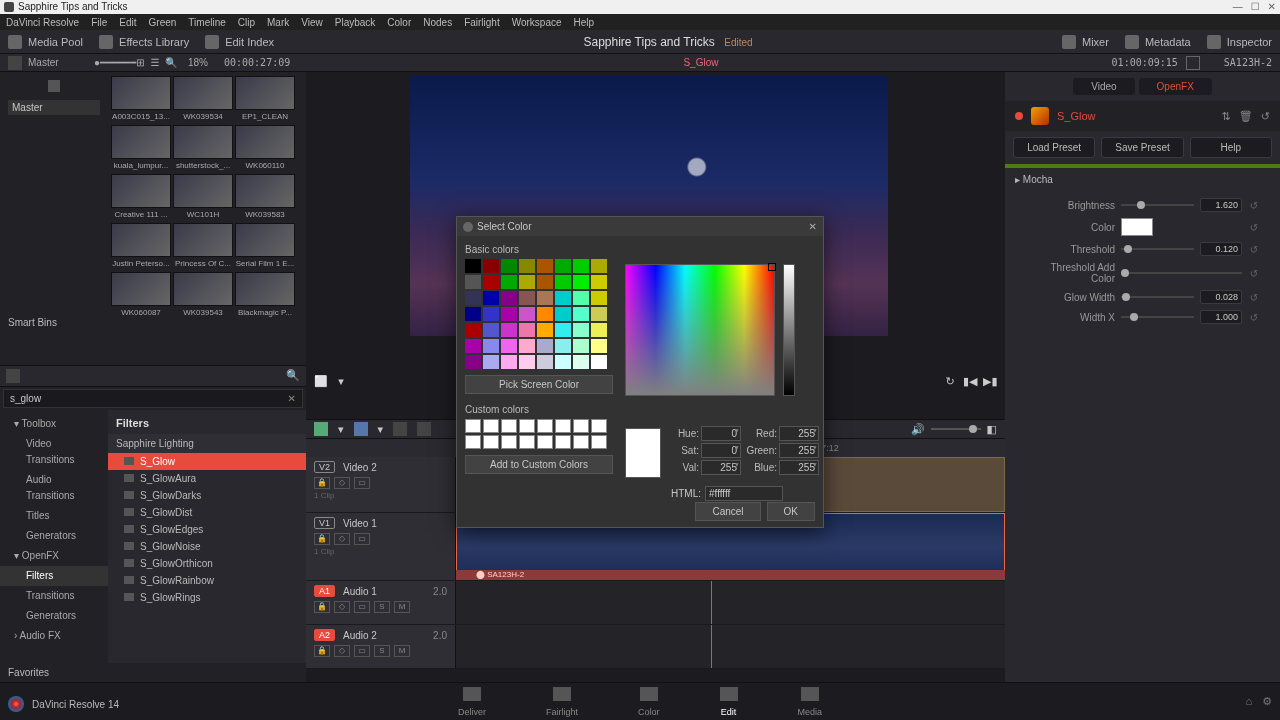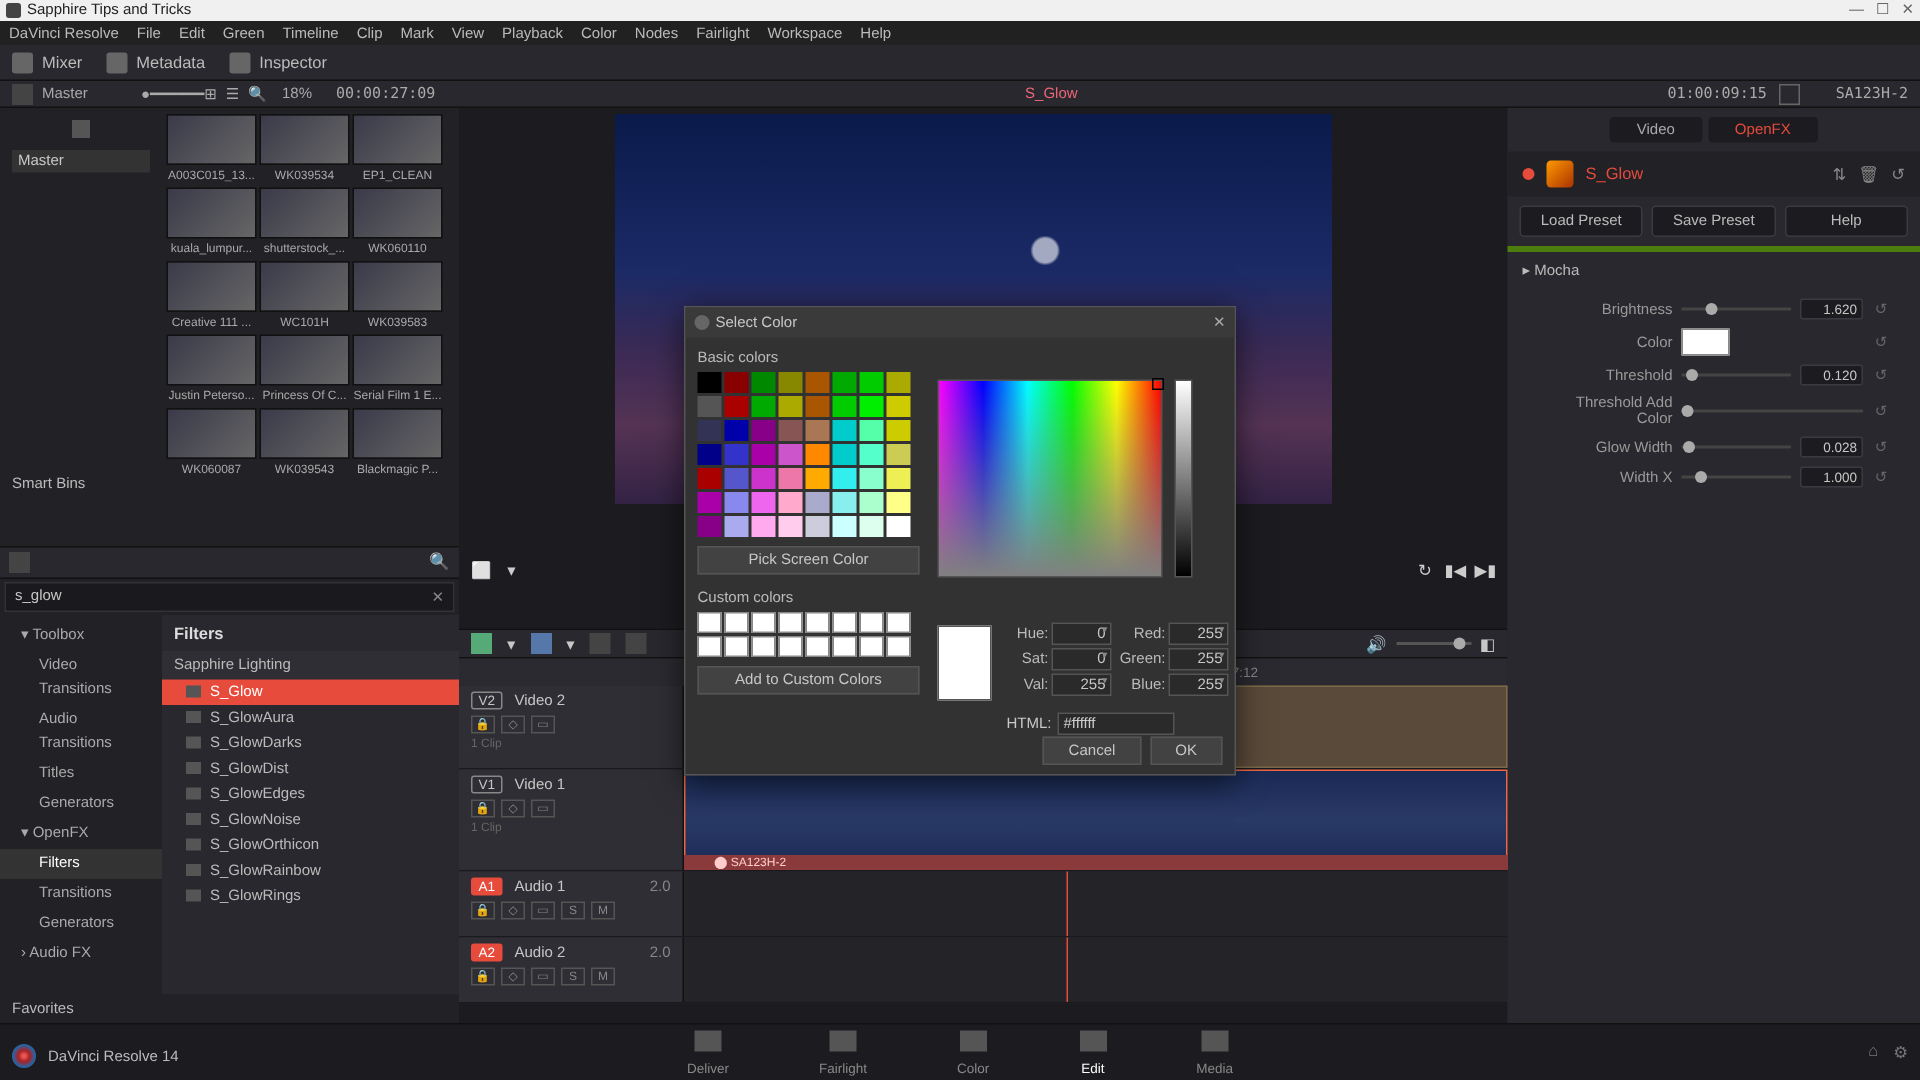"Media Pool" div.tb-left { html: none -> <div> <div> <div></div> <span>Media Pool</span> </div> <div> <div></div> <span>Effects Library</span> </div> <div> <div></div> <span>Edit Index</span> </div> </div> }
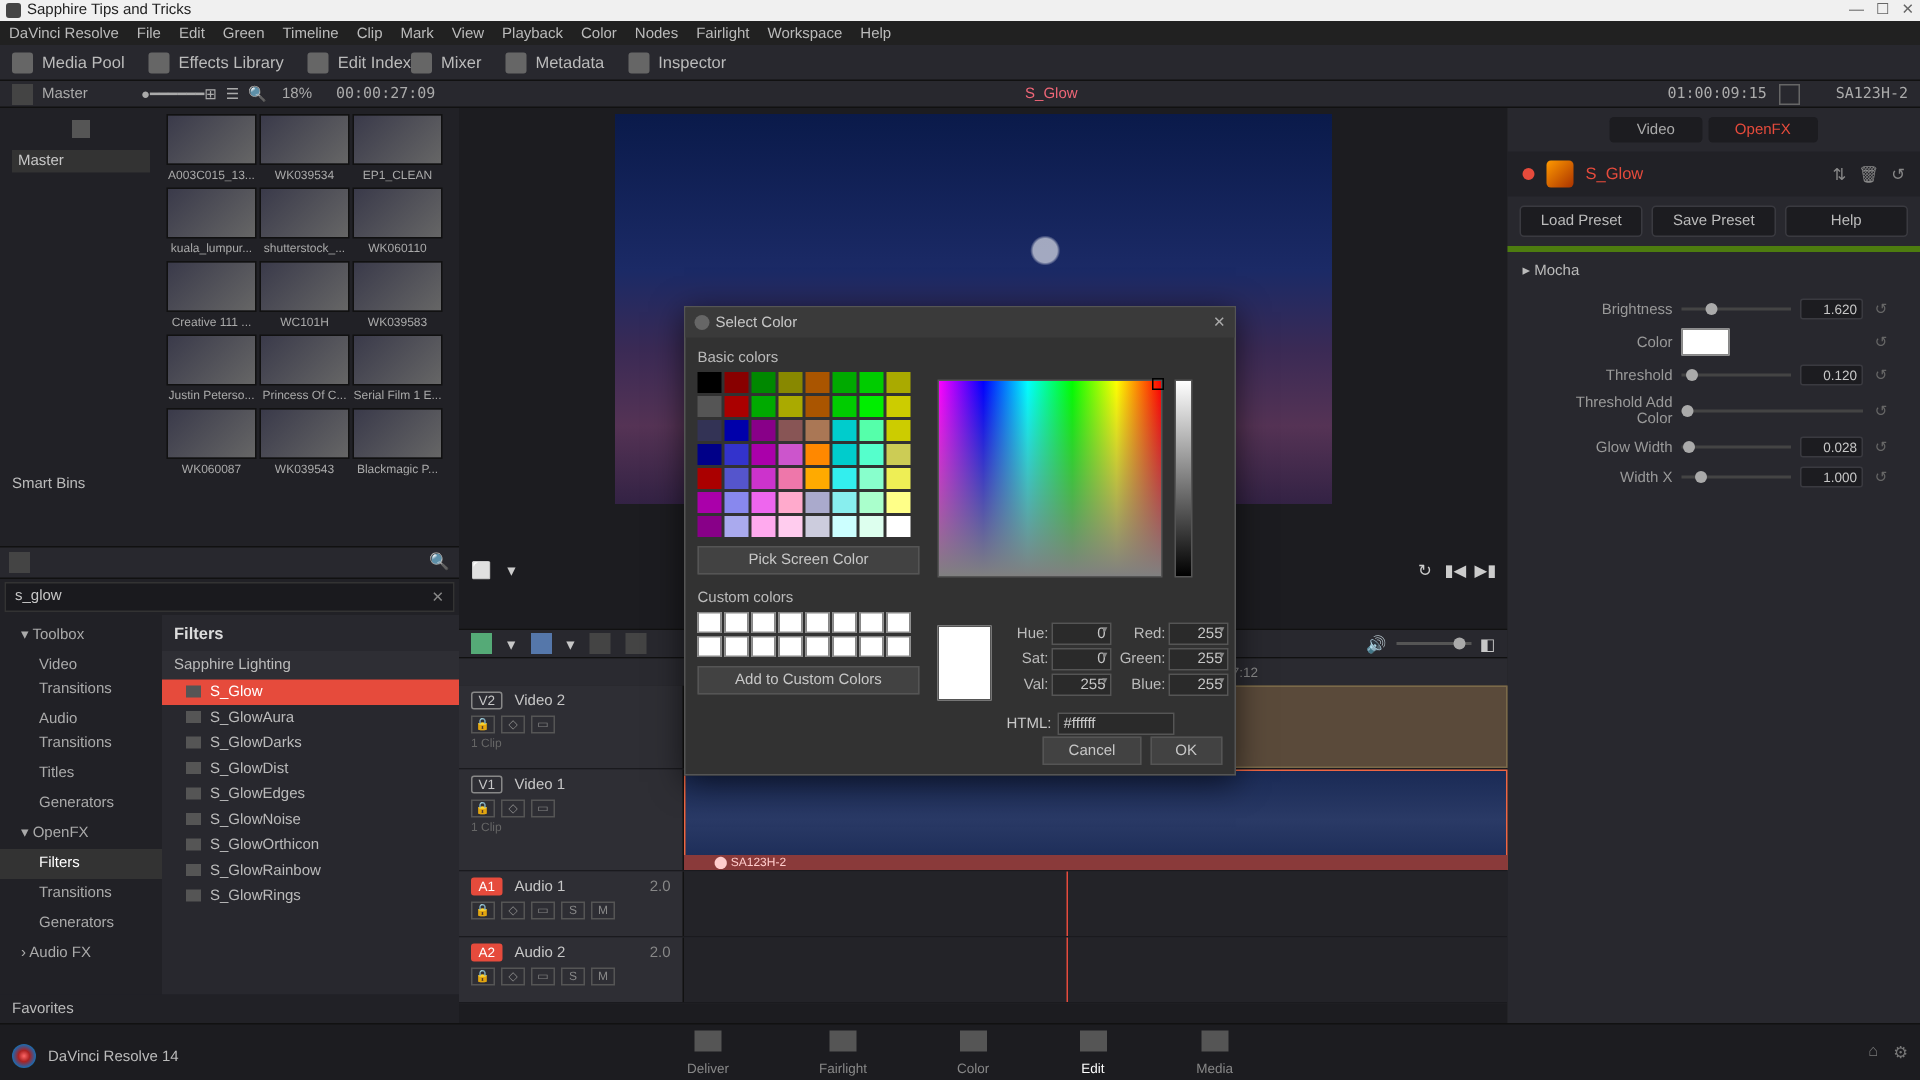"Sapphire Tips and Tricks Edited" div.tb-center { html: none -> <div> <span>Sapphire Tips and Tricks</span> <span>Edited</span> </div> }
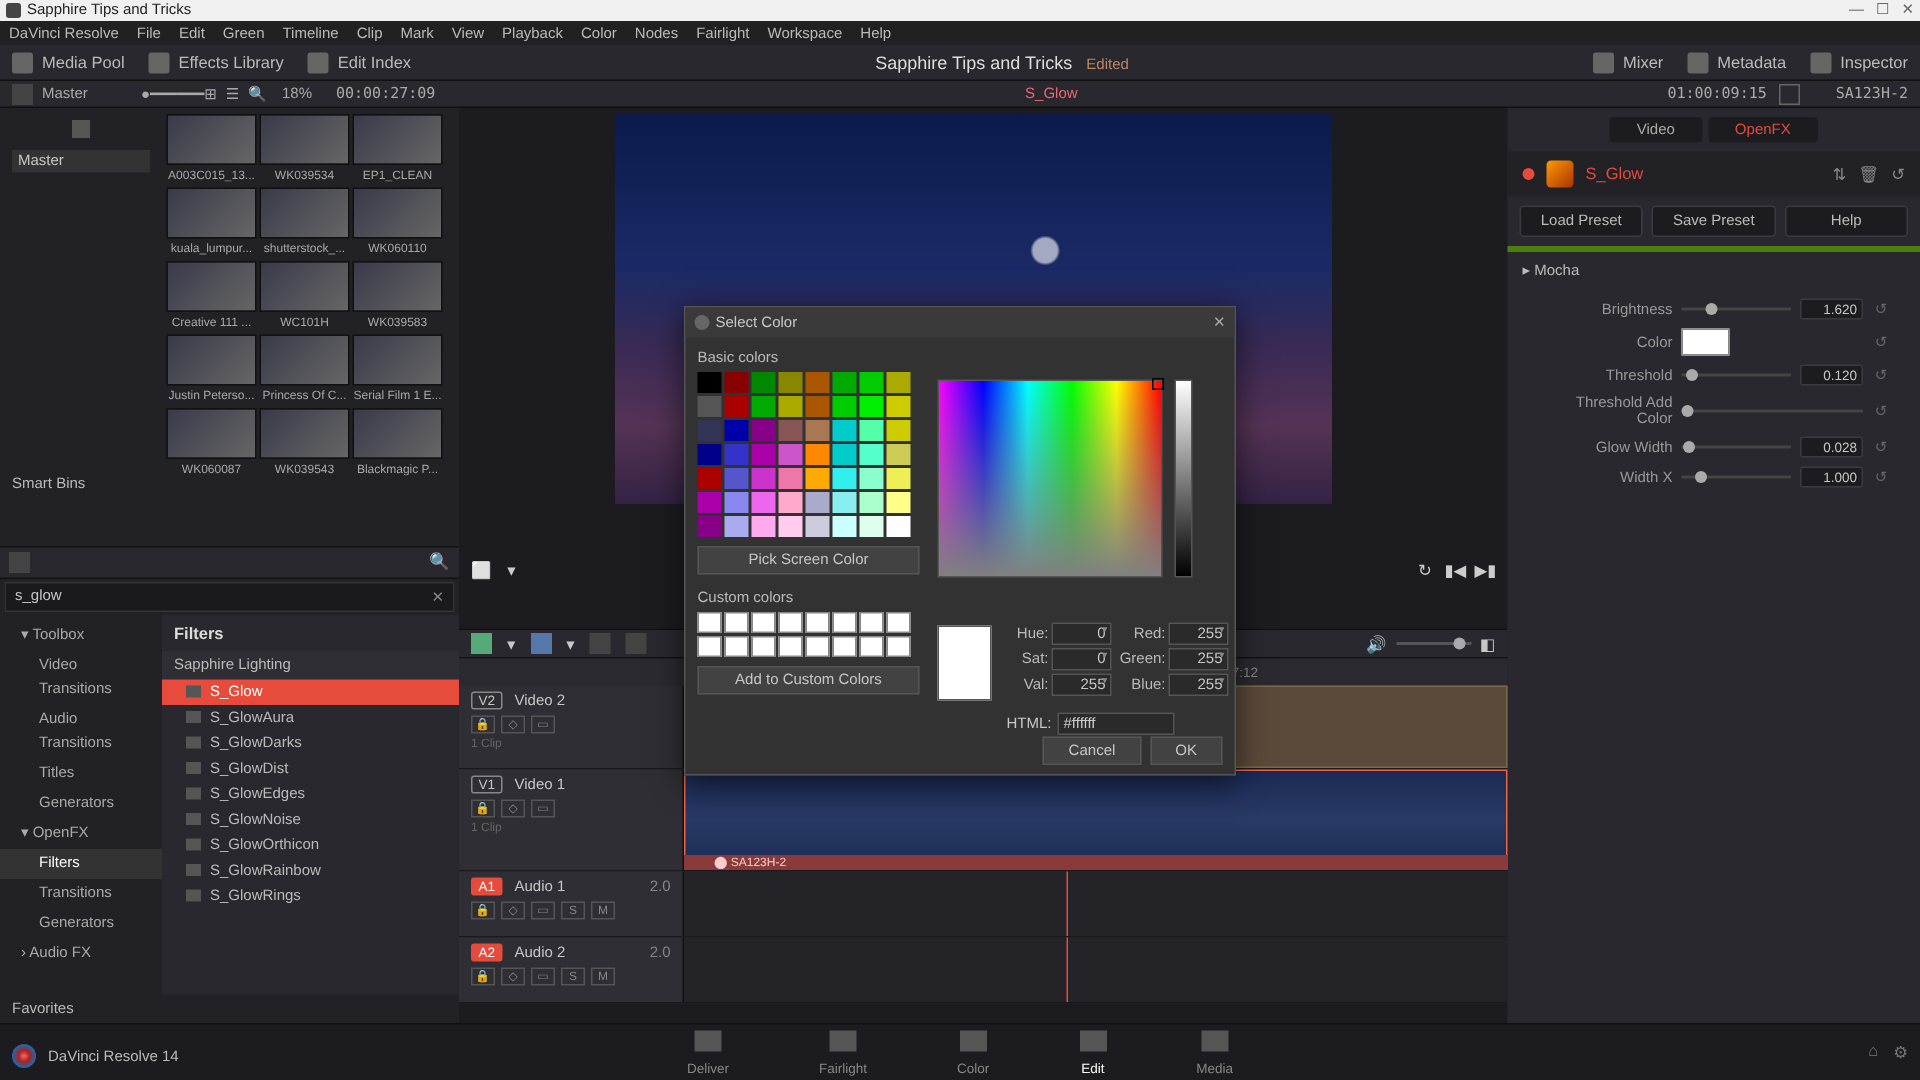"Select Color" .dialog { top: 204px -> 216px }
